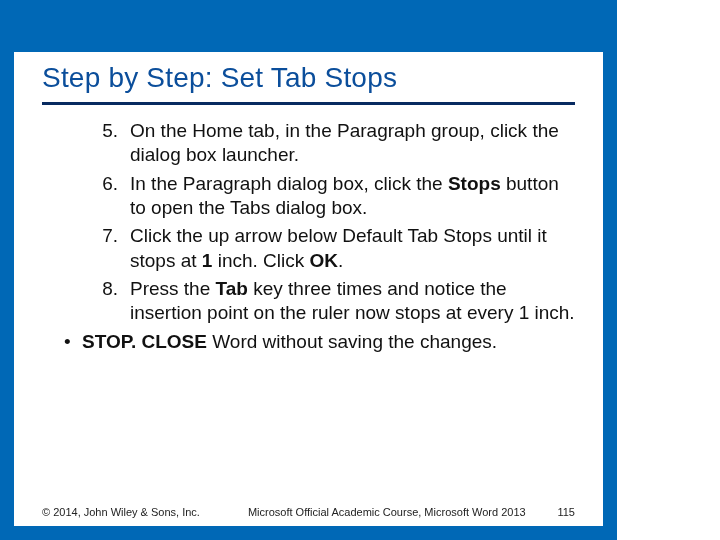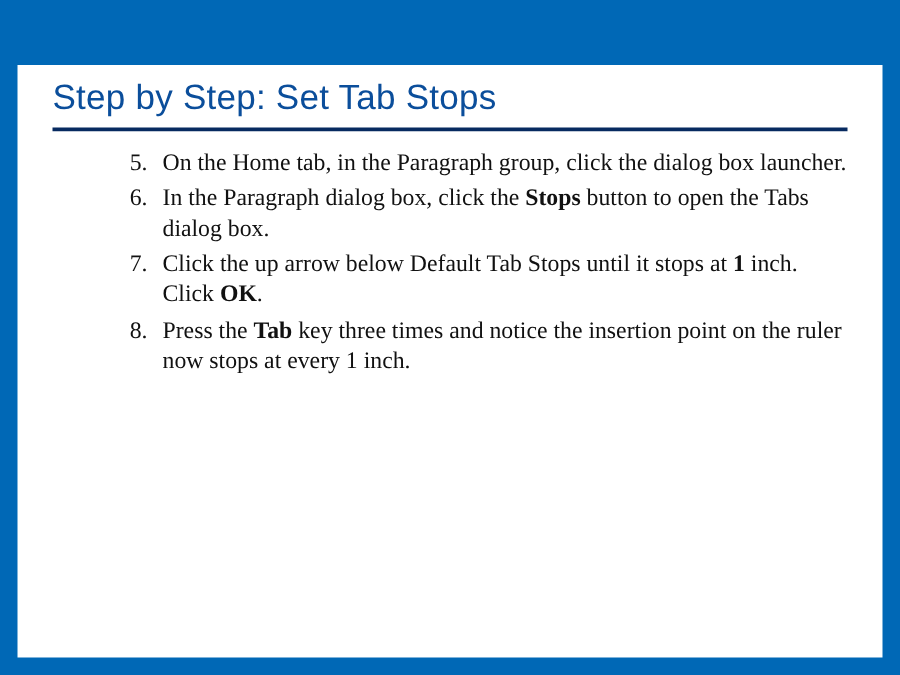"Step by Step: Set Tab" .slide { width: 720px -> 617px }
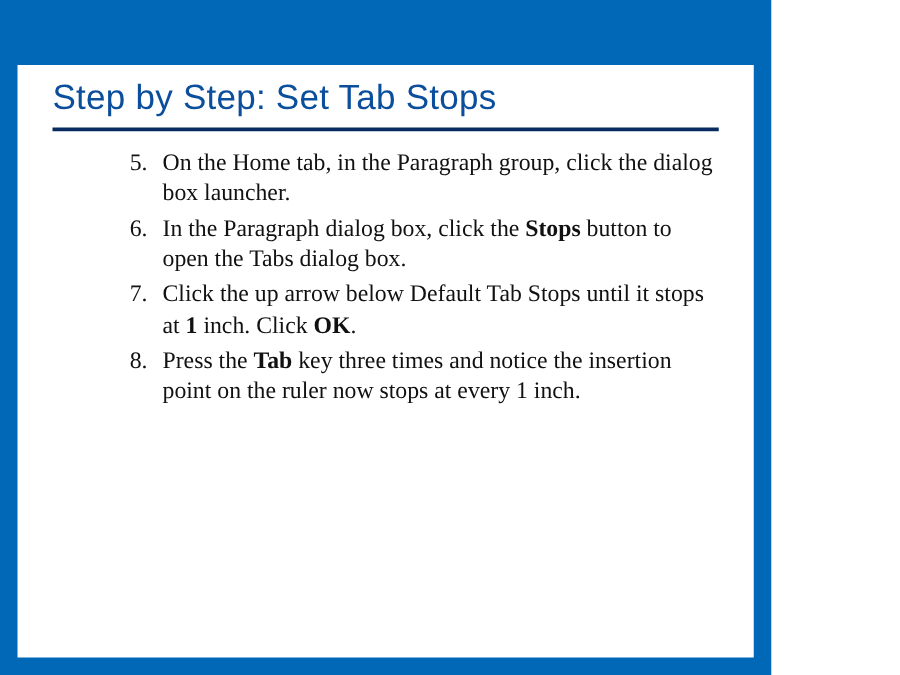"On the Home tab, in" ol.steps { font-family: Liberation Serif, serif -> none }
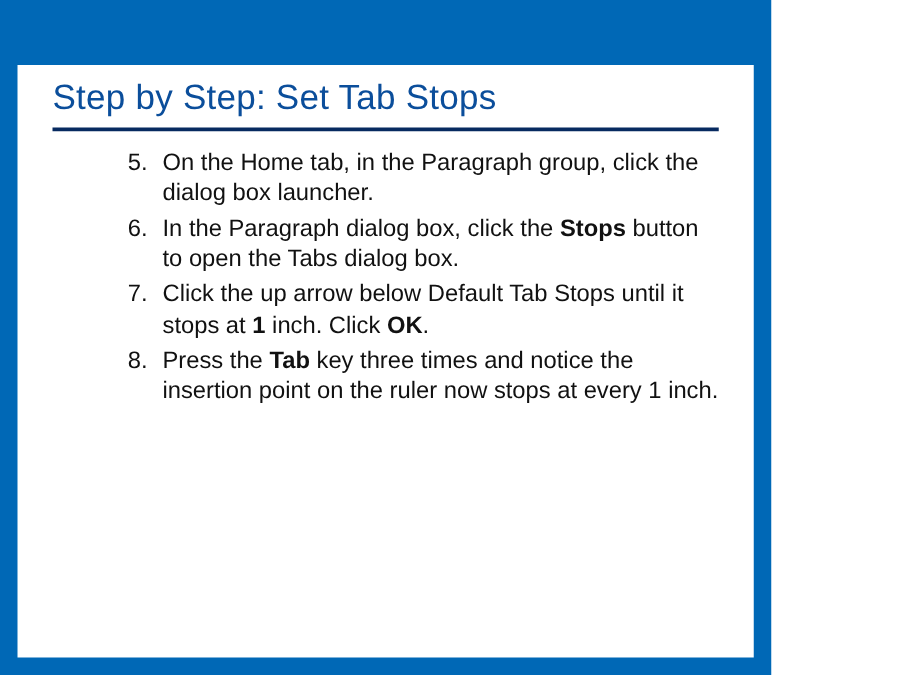"STOP. CLOSE Word without saving" ul.bullets { html: none -> <ul> <li><span>STOP. CLOSE</span> Word without saving the changes.</li> </ul> }
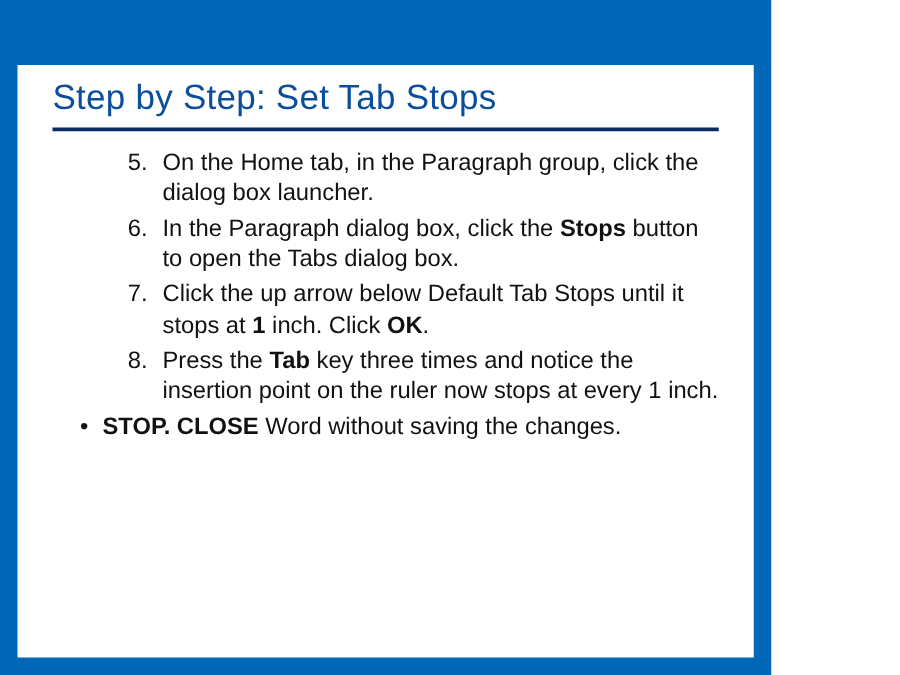"© 2014, John Wiley &" div.footer { html: none -> <div> <span>© 2014, John Wiley &amp; Sons, Inc.</span> <span>Microsoft Official Academic Course, Microsoft Word 2013</span> <span>115</span> </div> }
